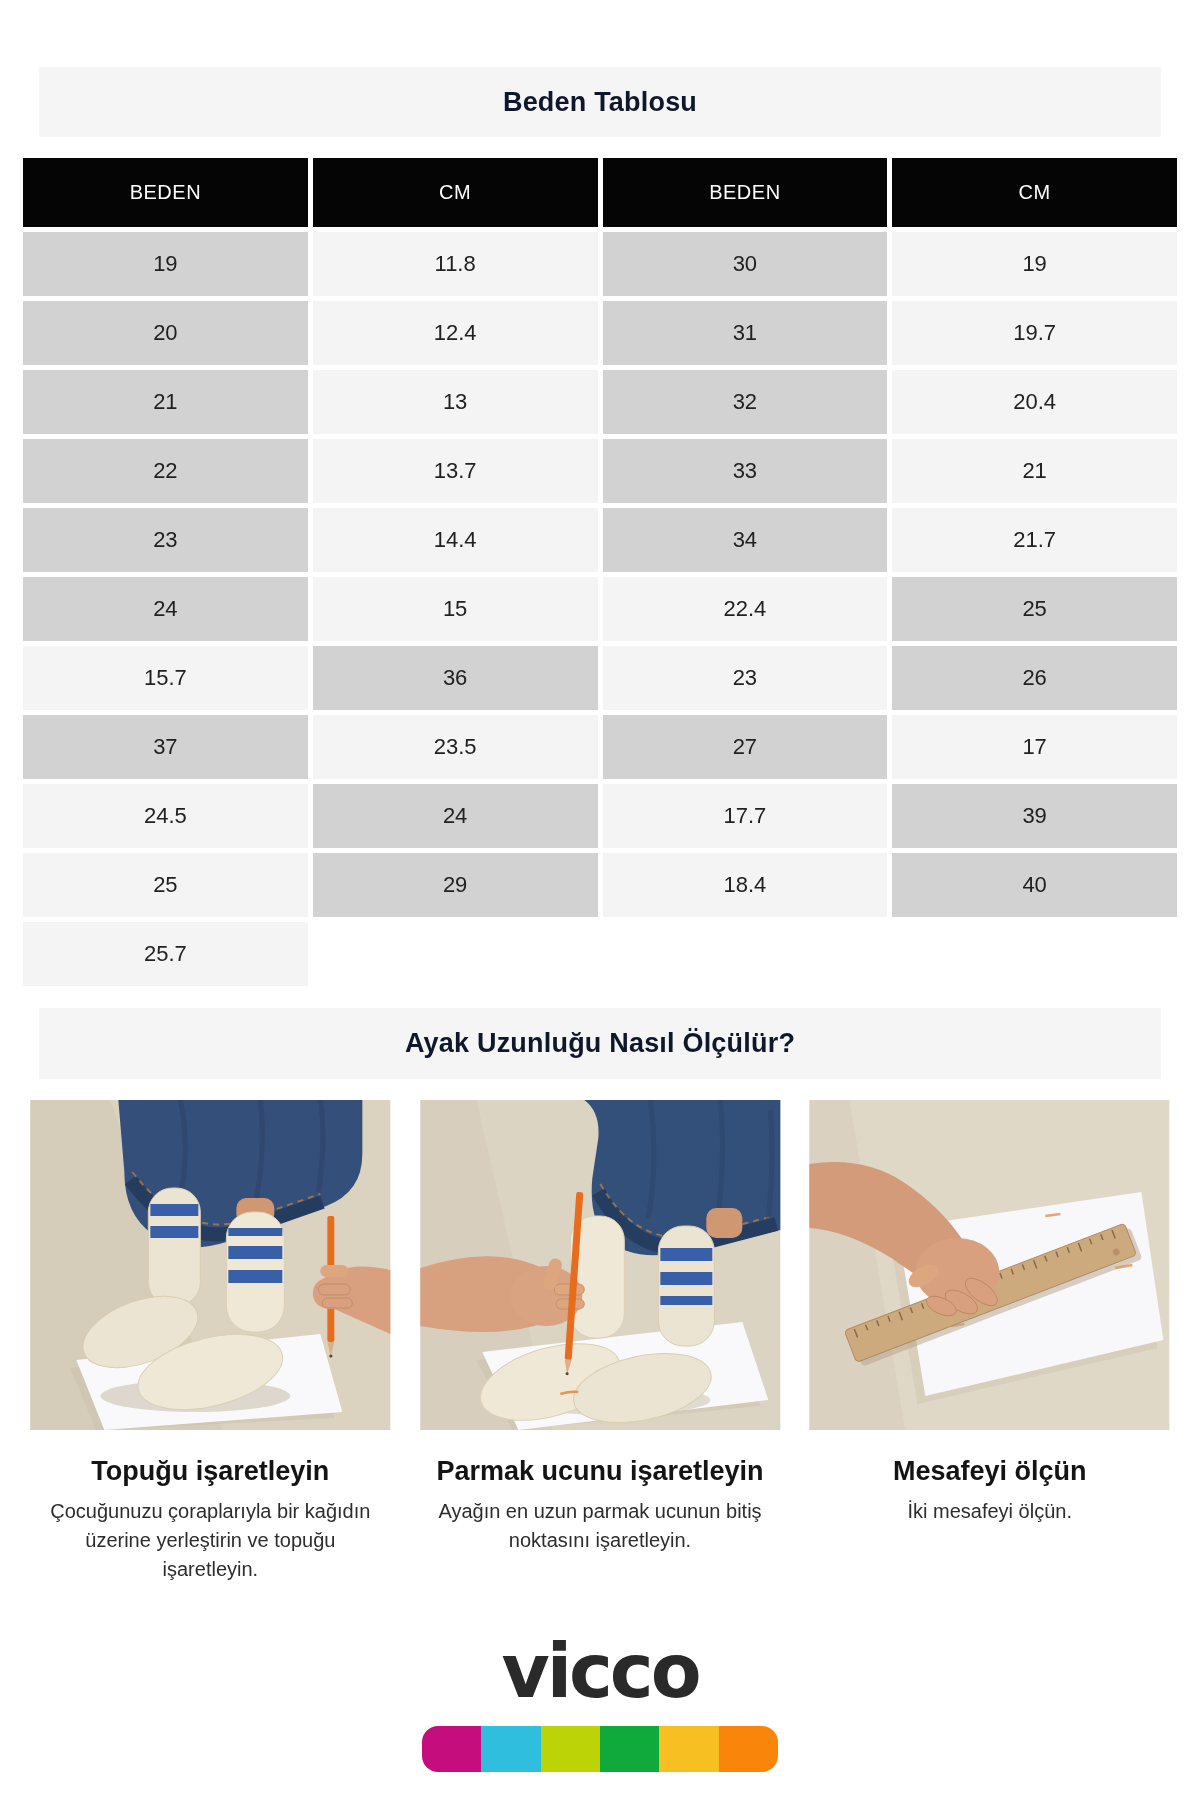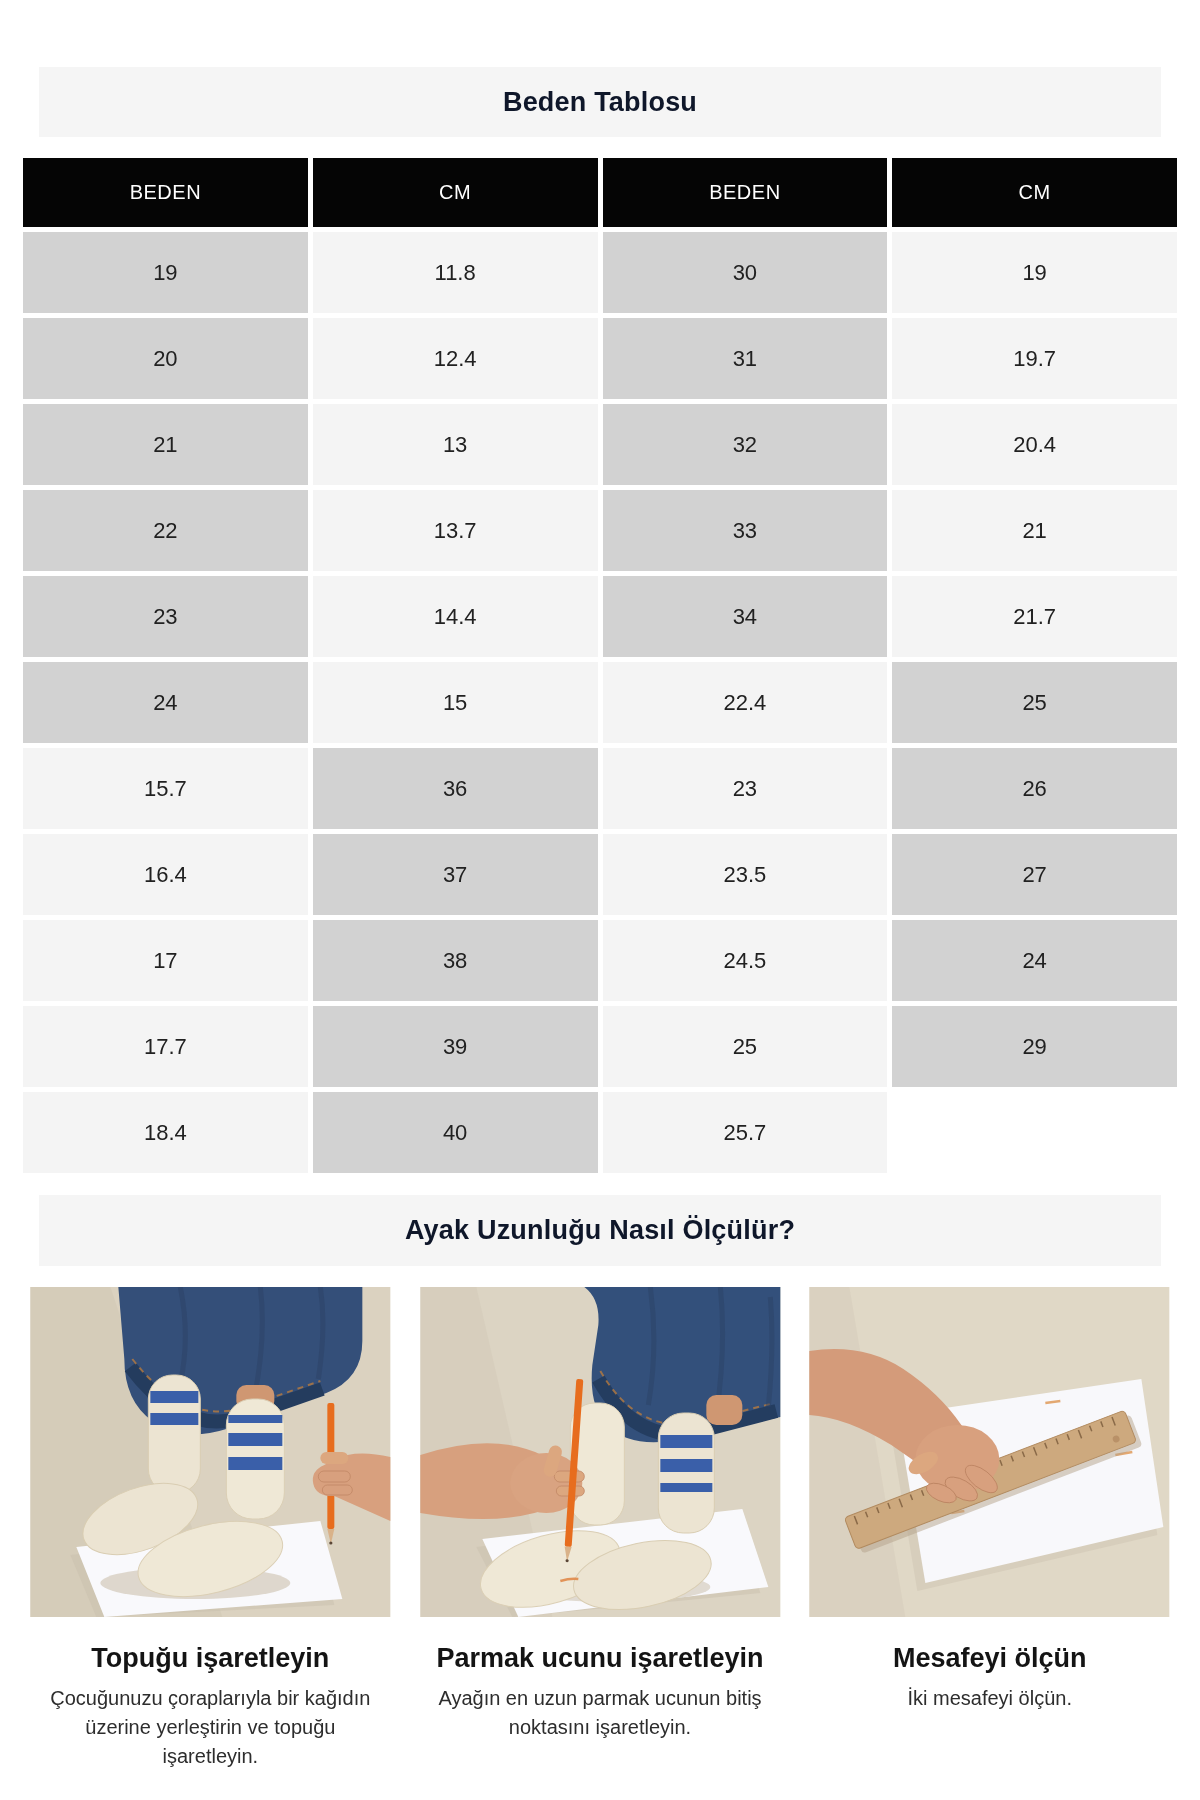"19" .size-grid .cell { height: 81px -> 64px }
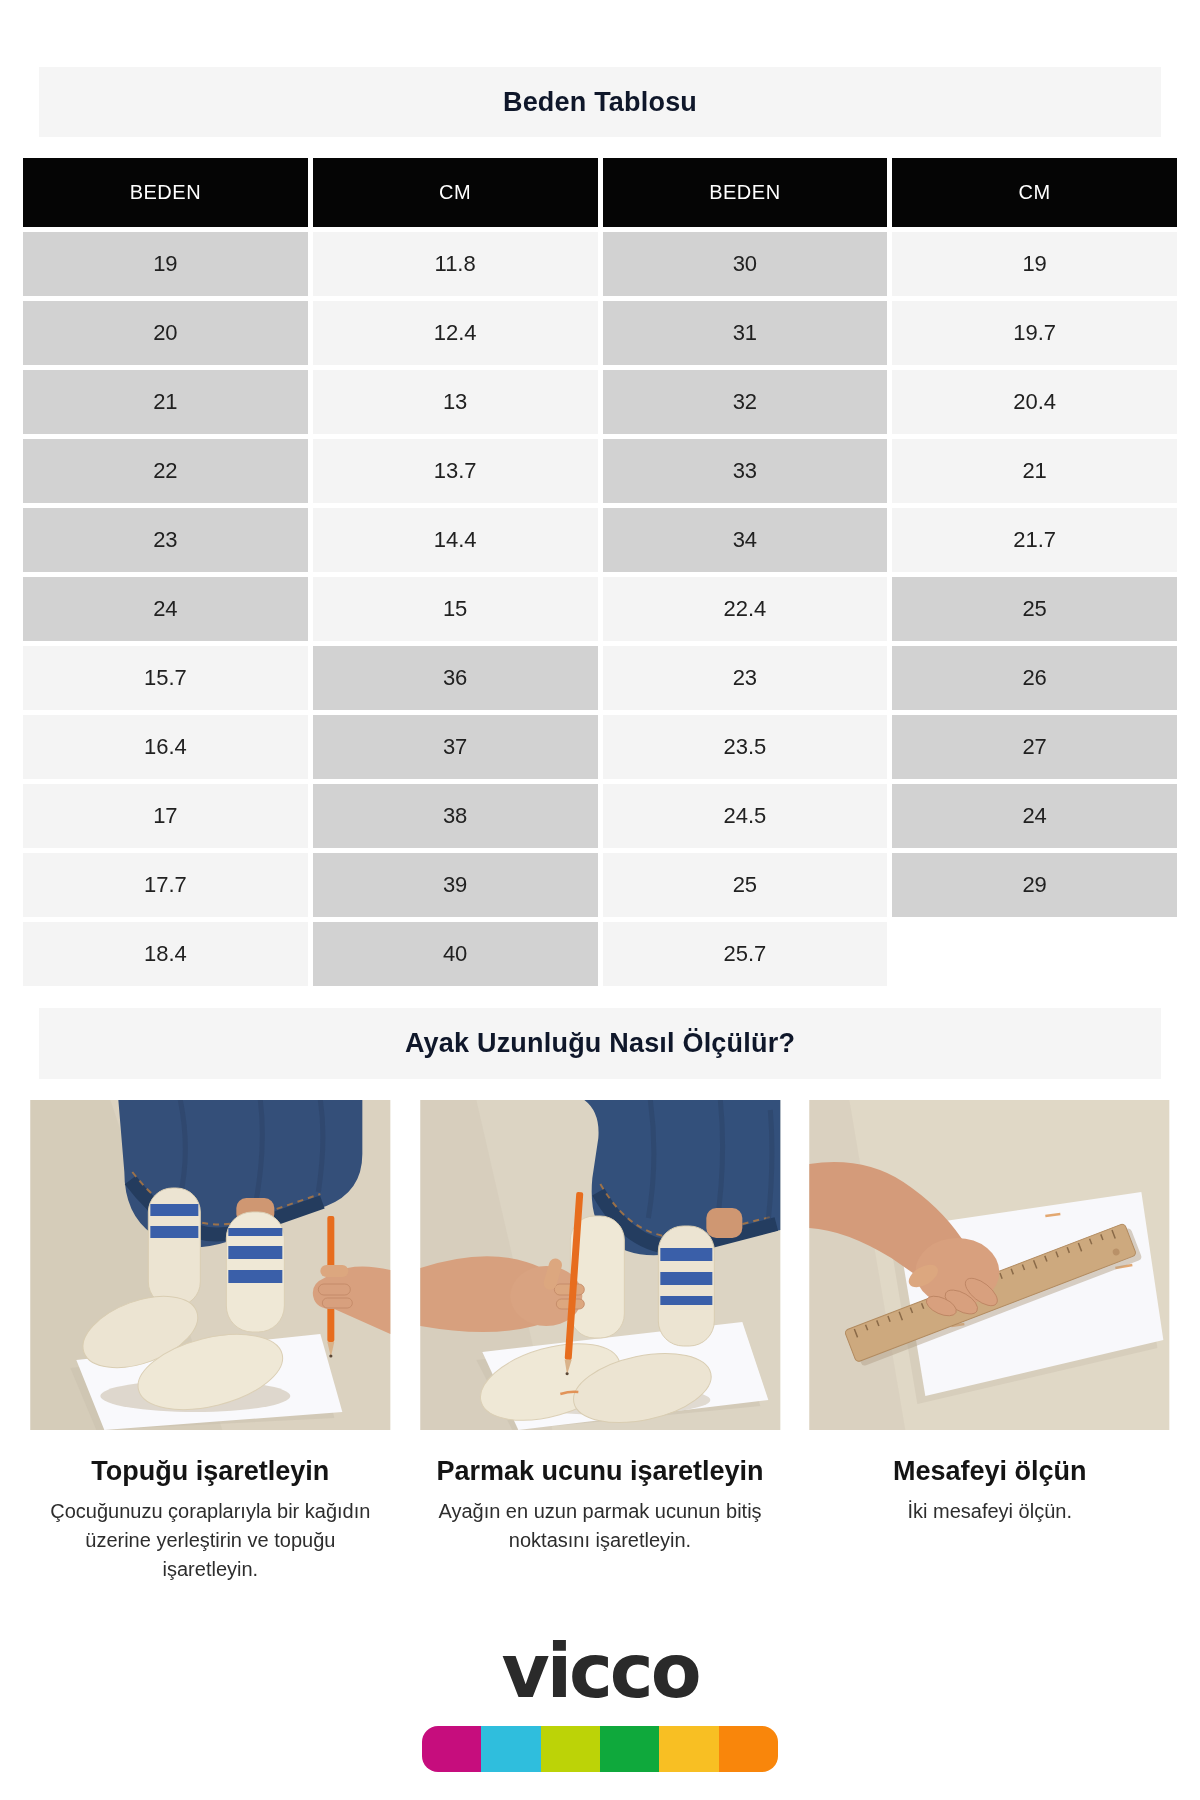"16.4" div.cell { html: <div>16.4</div> -> none }
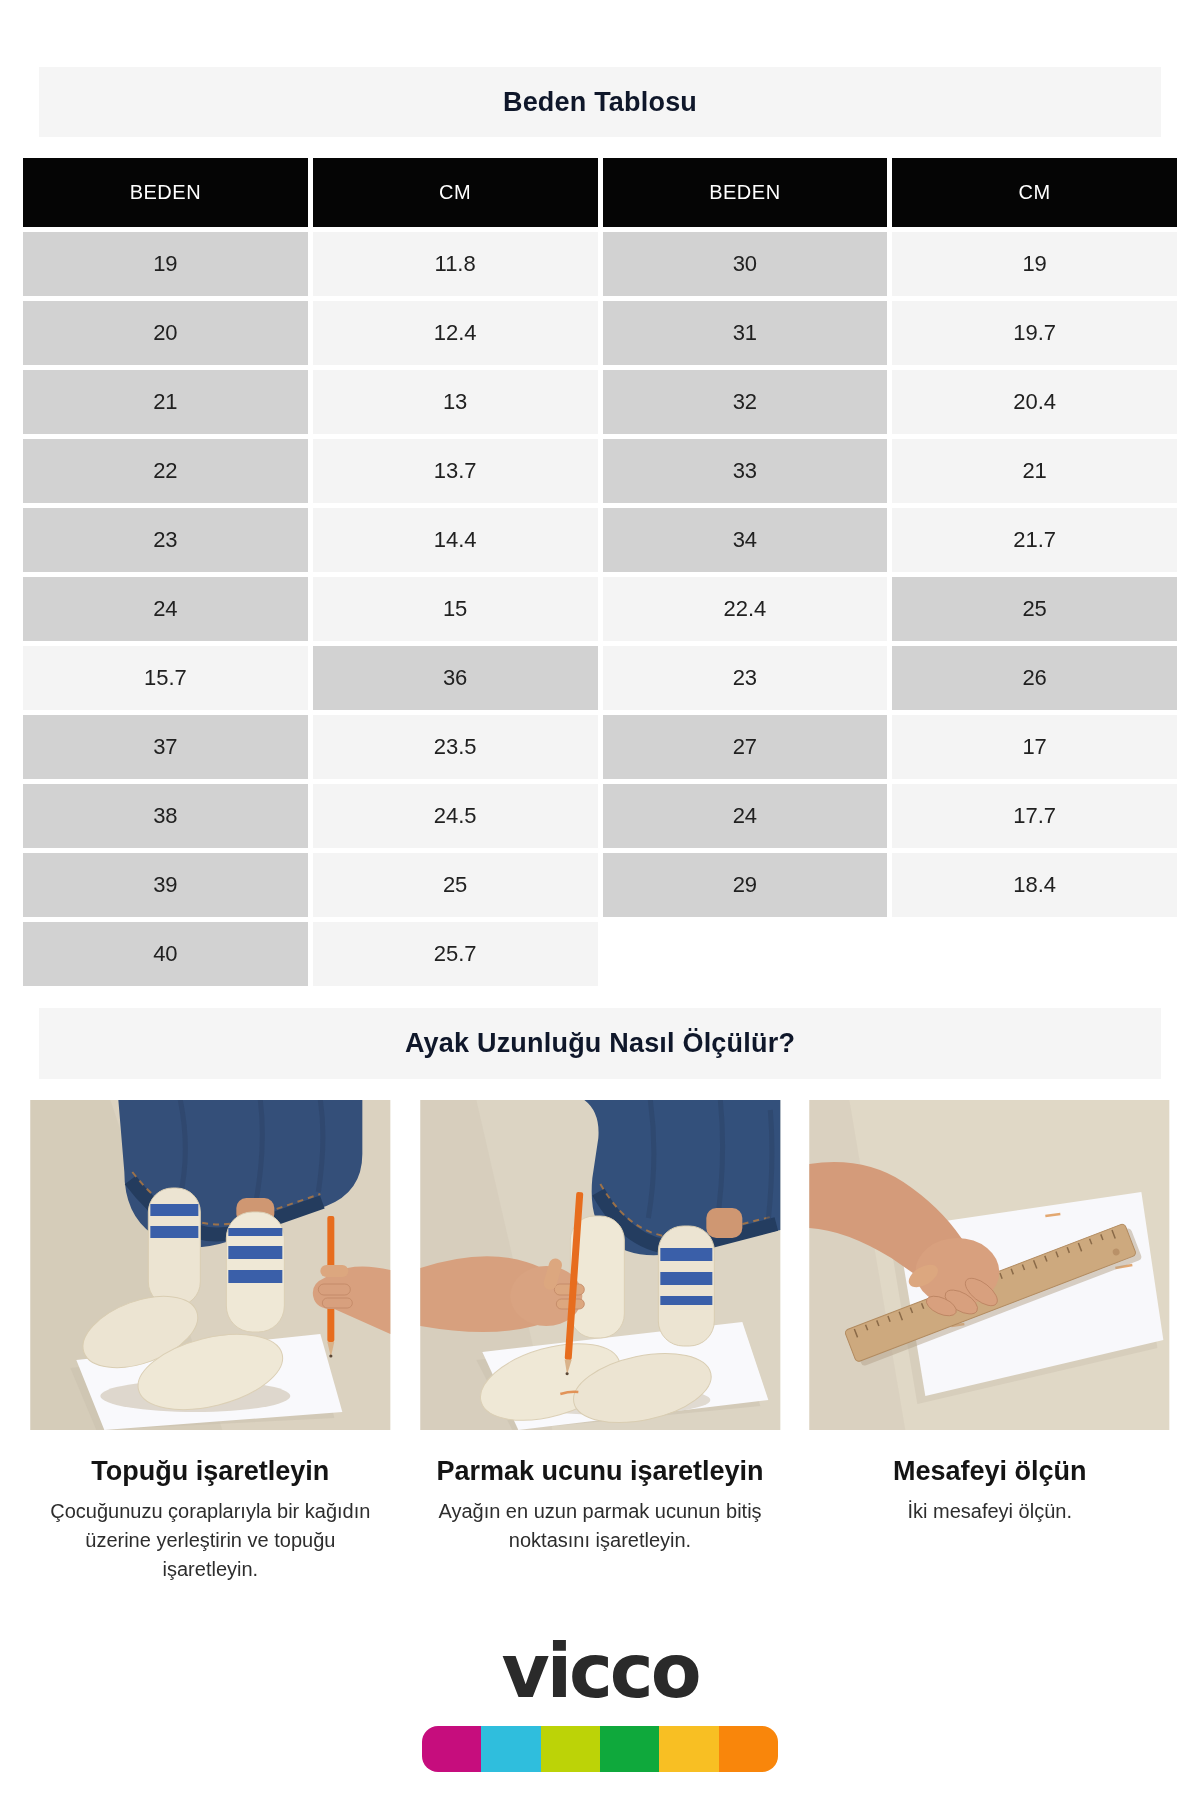"38" div.cell { html: <div>38</div> -> none }
